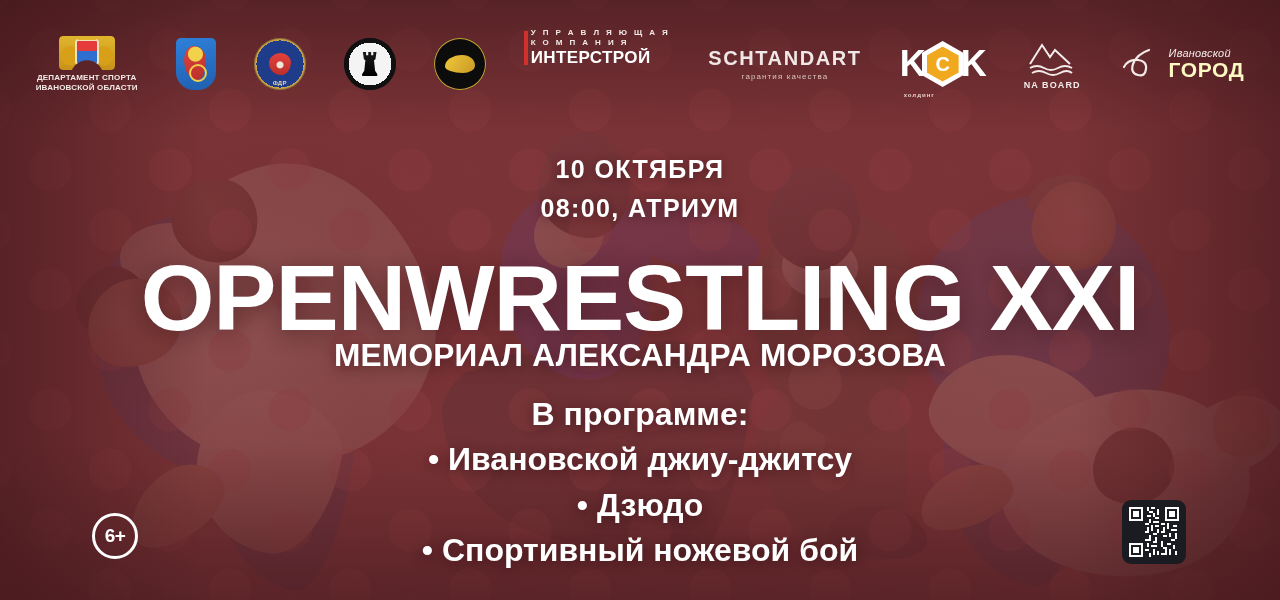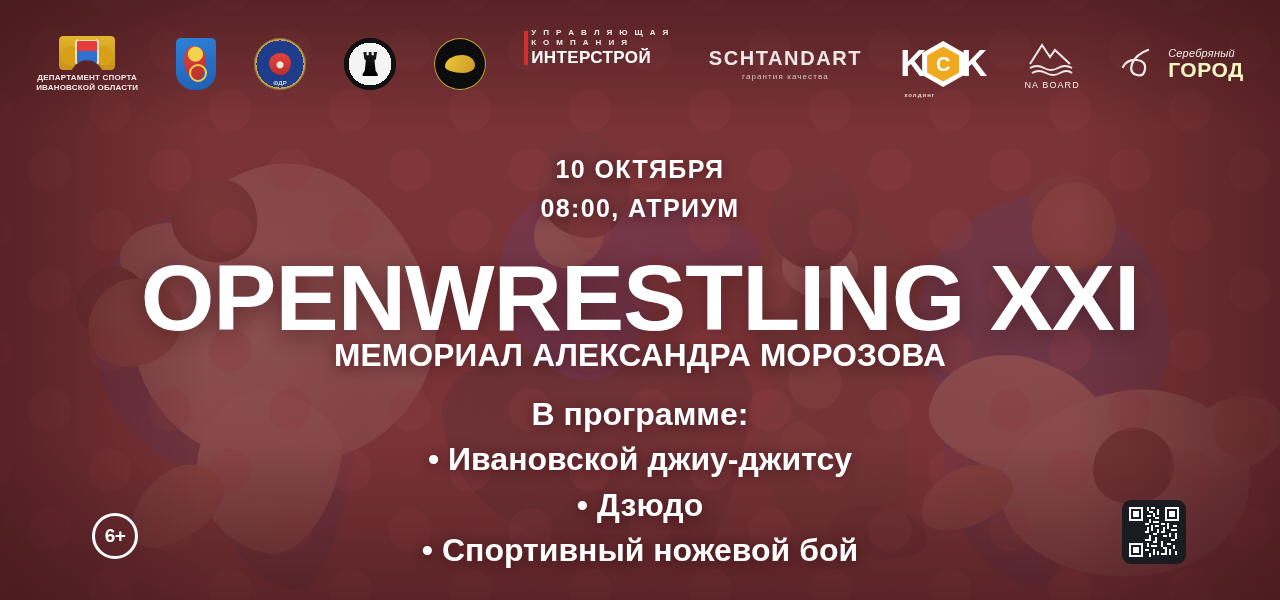"Серебряный" div.sv-top { text: Серебряный -> Ивановской }
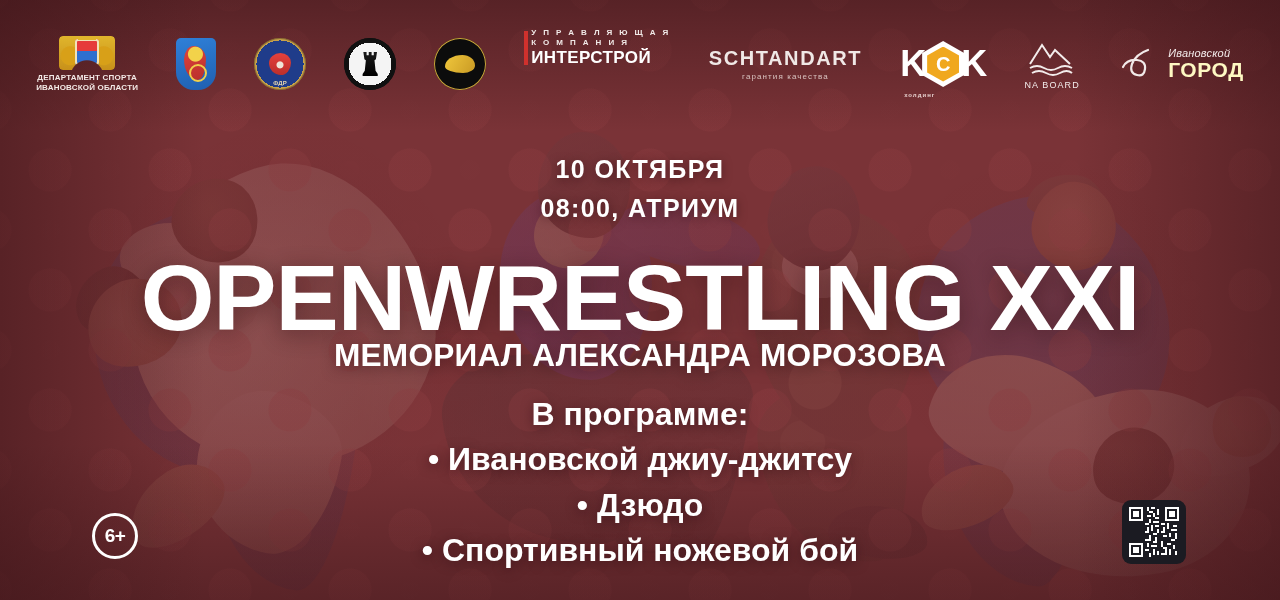"NA BOARD" .nb-txt { font-weight: normal -> bold }
